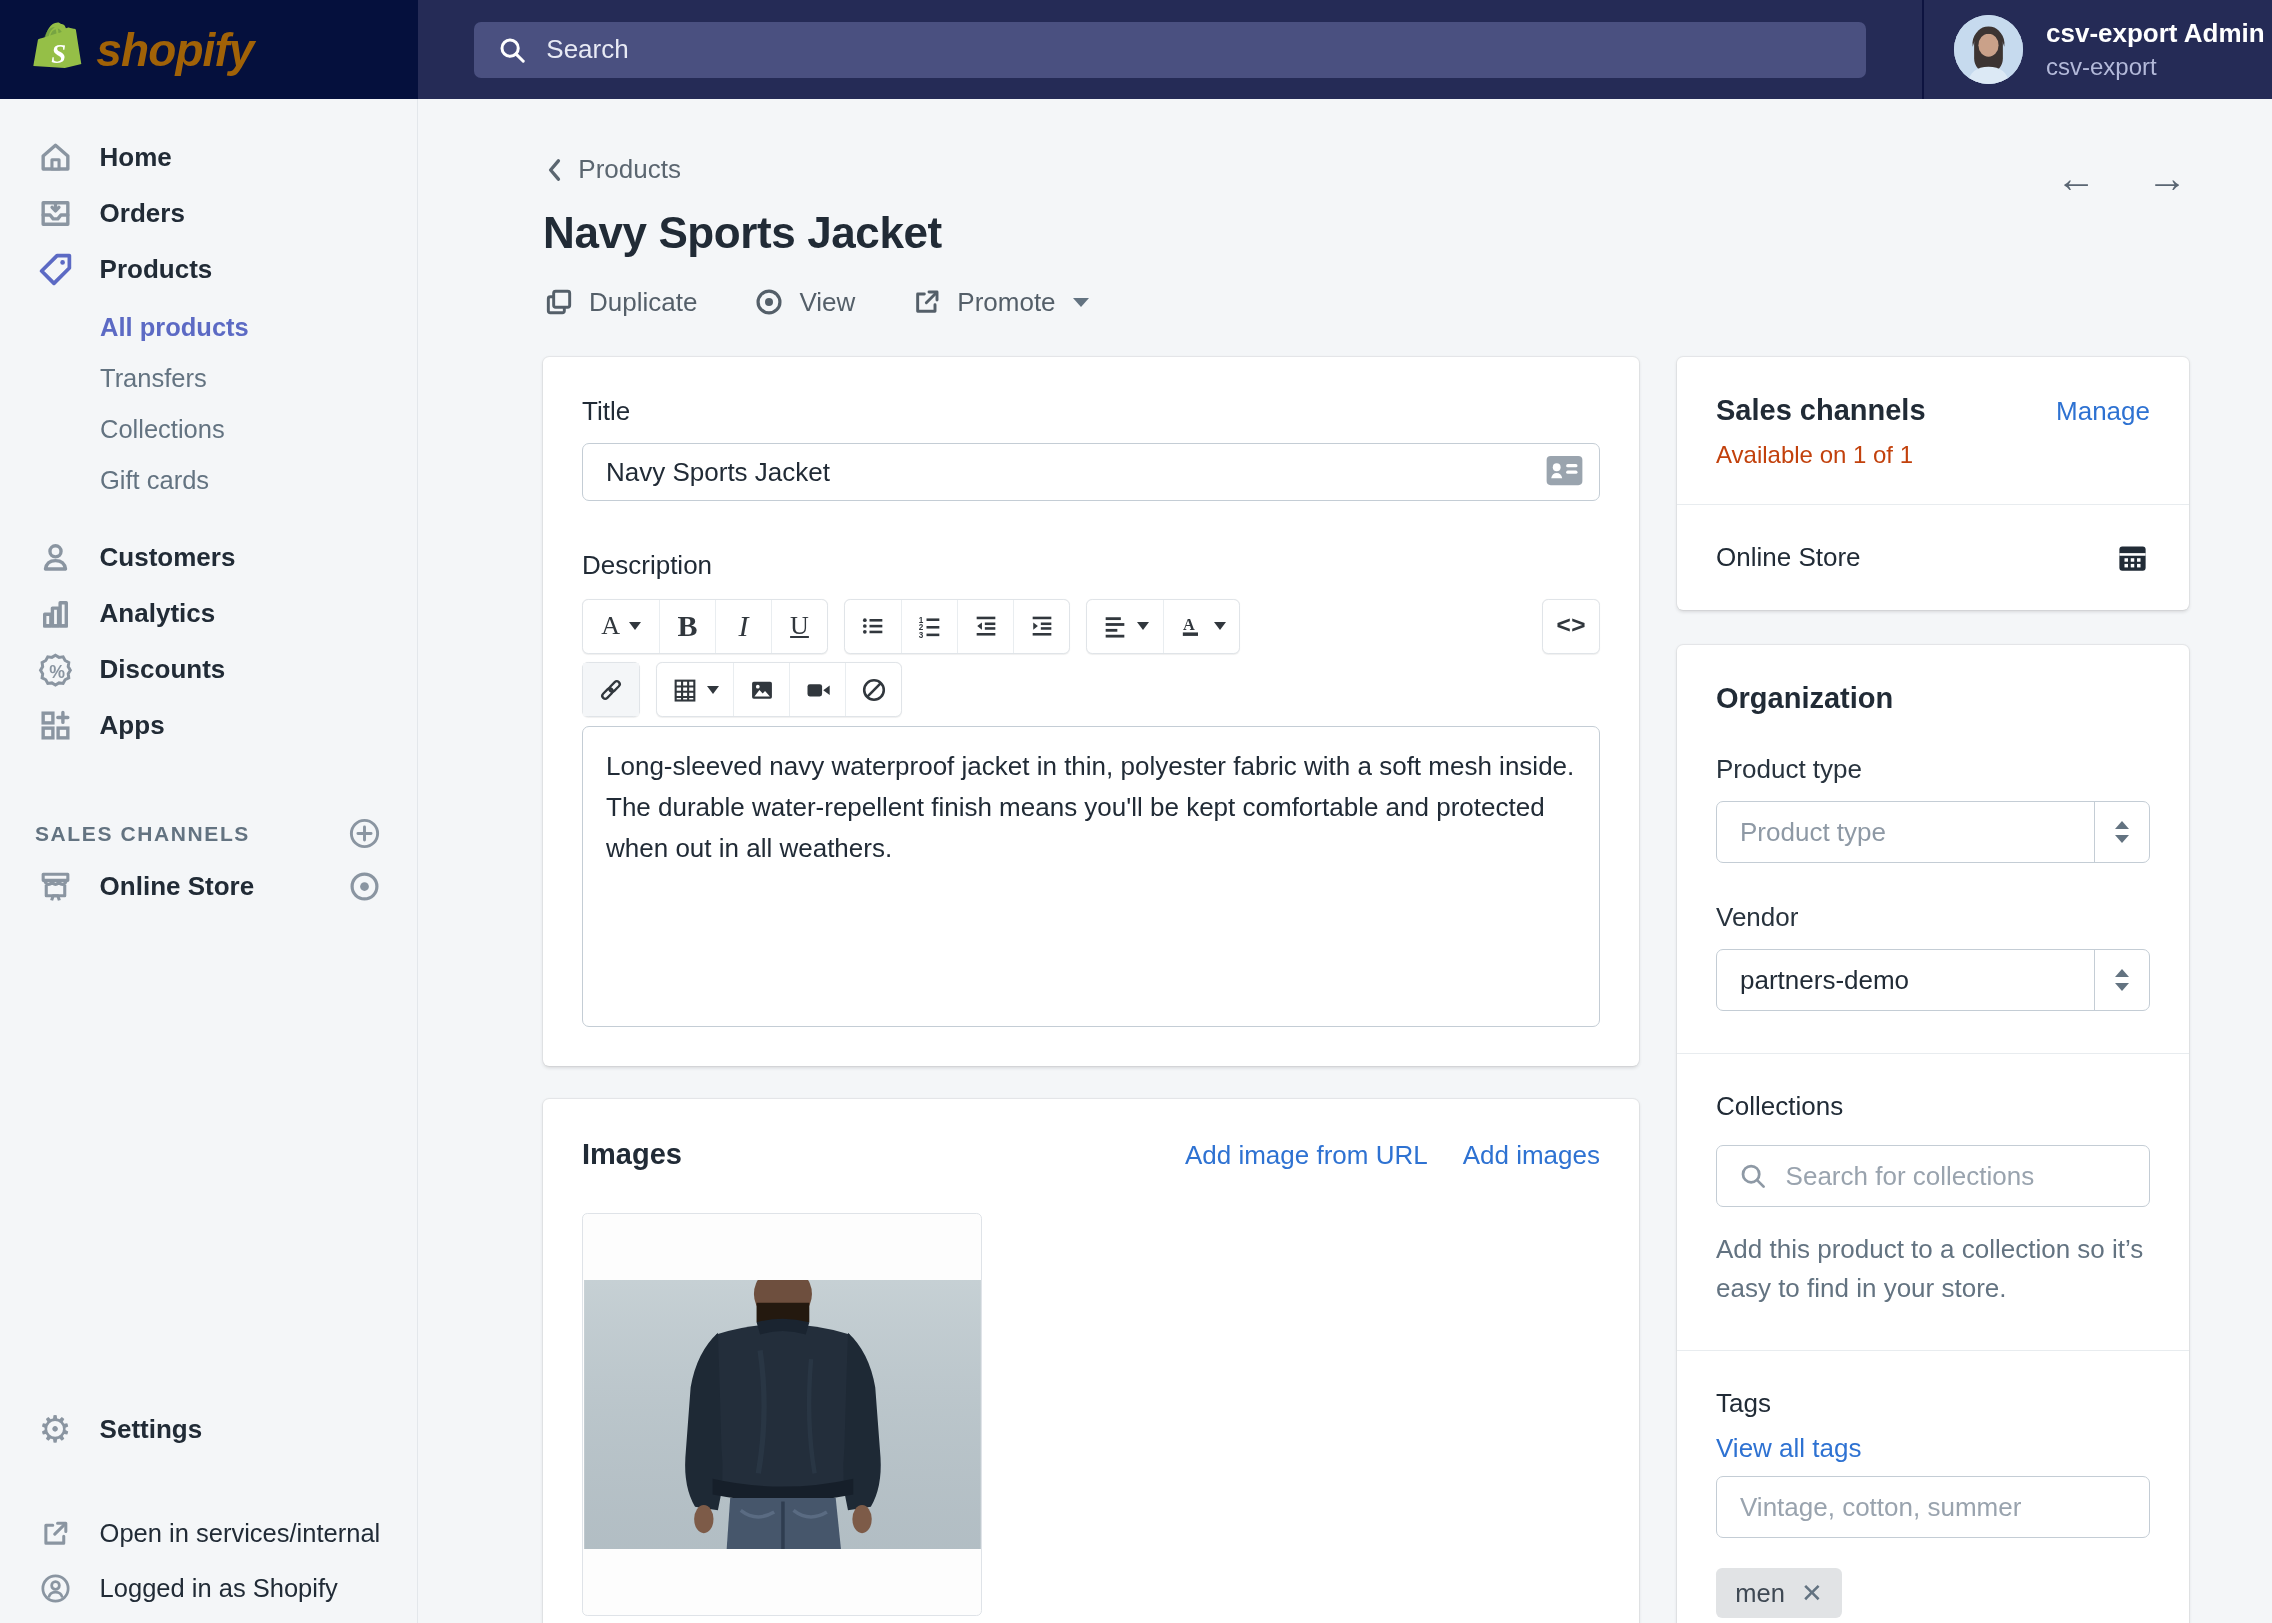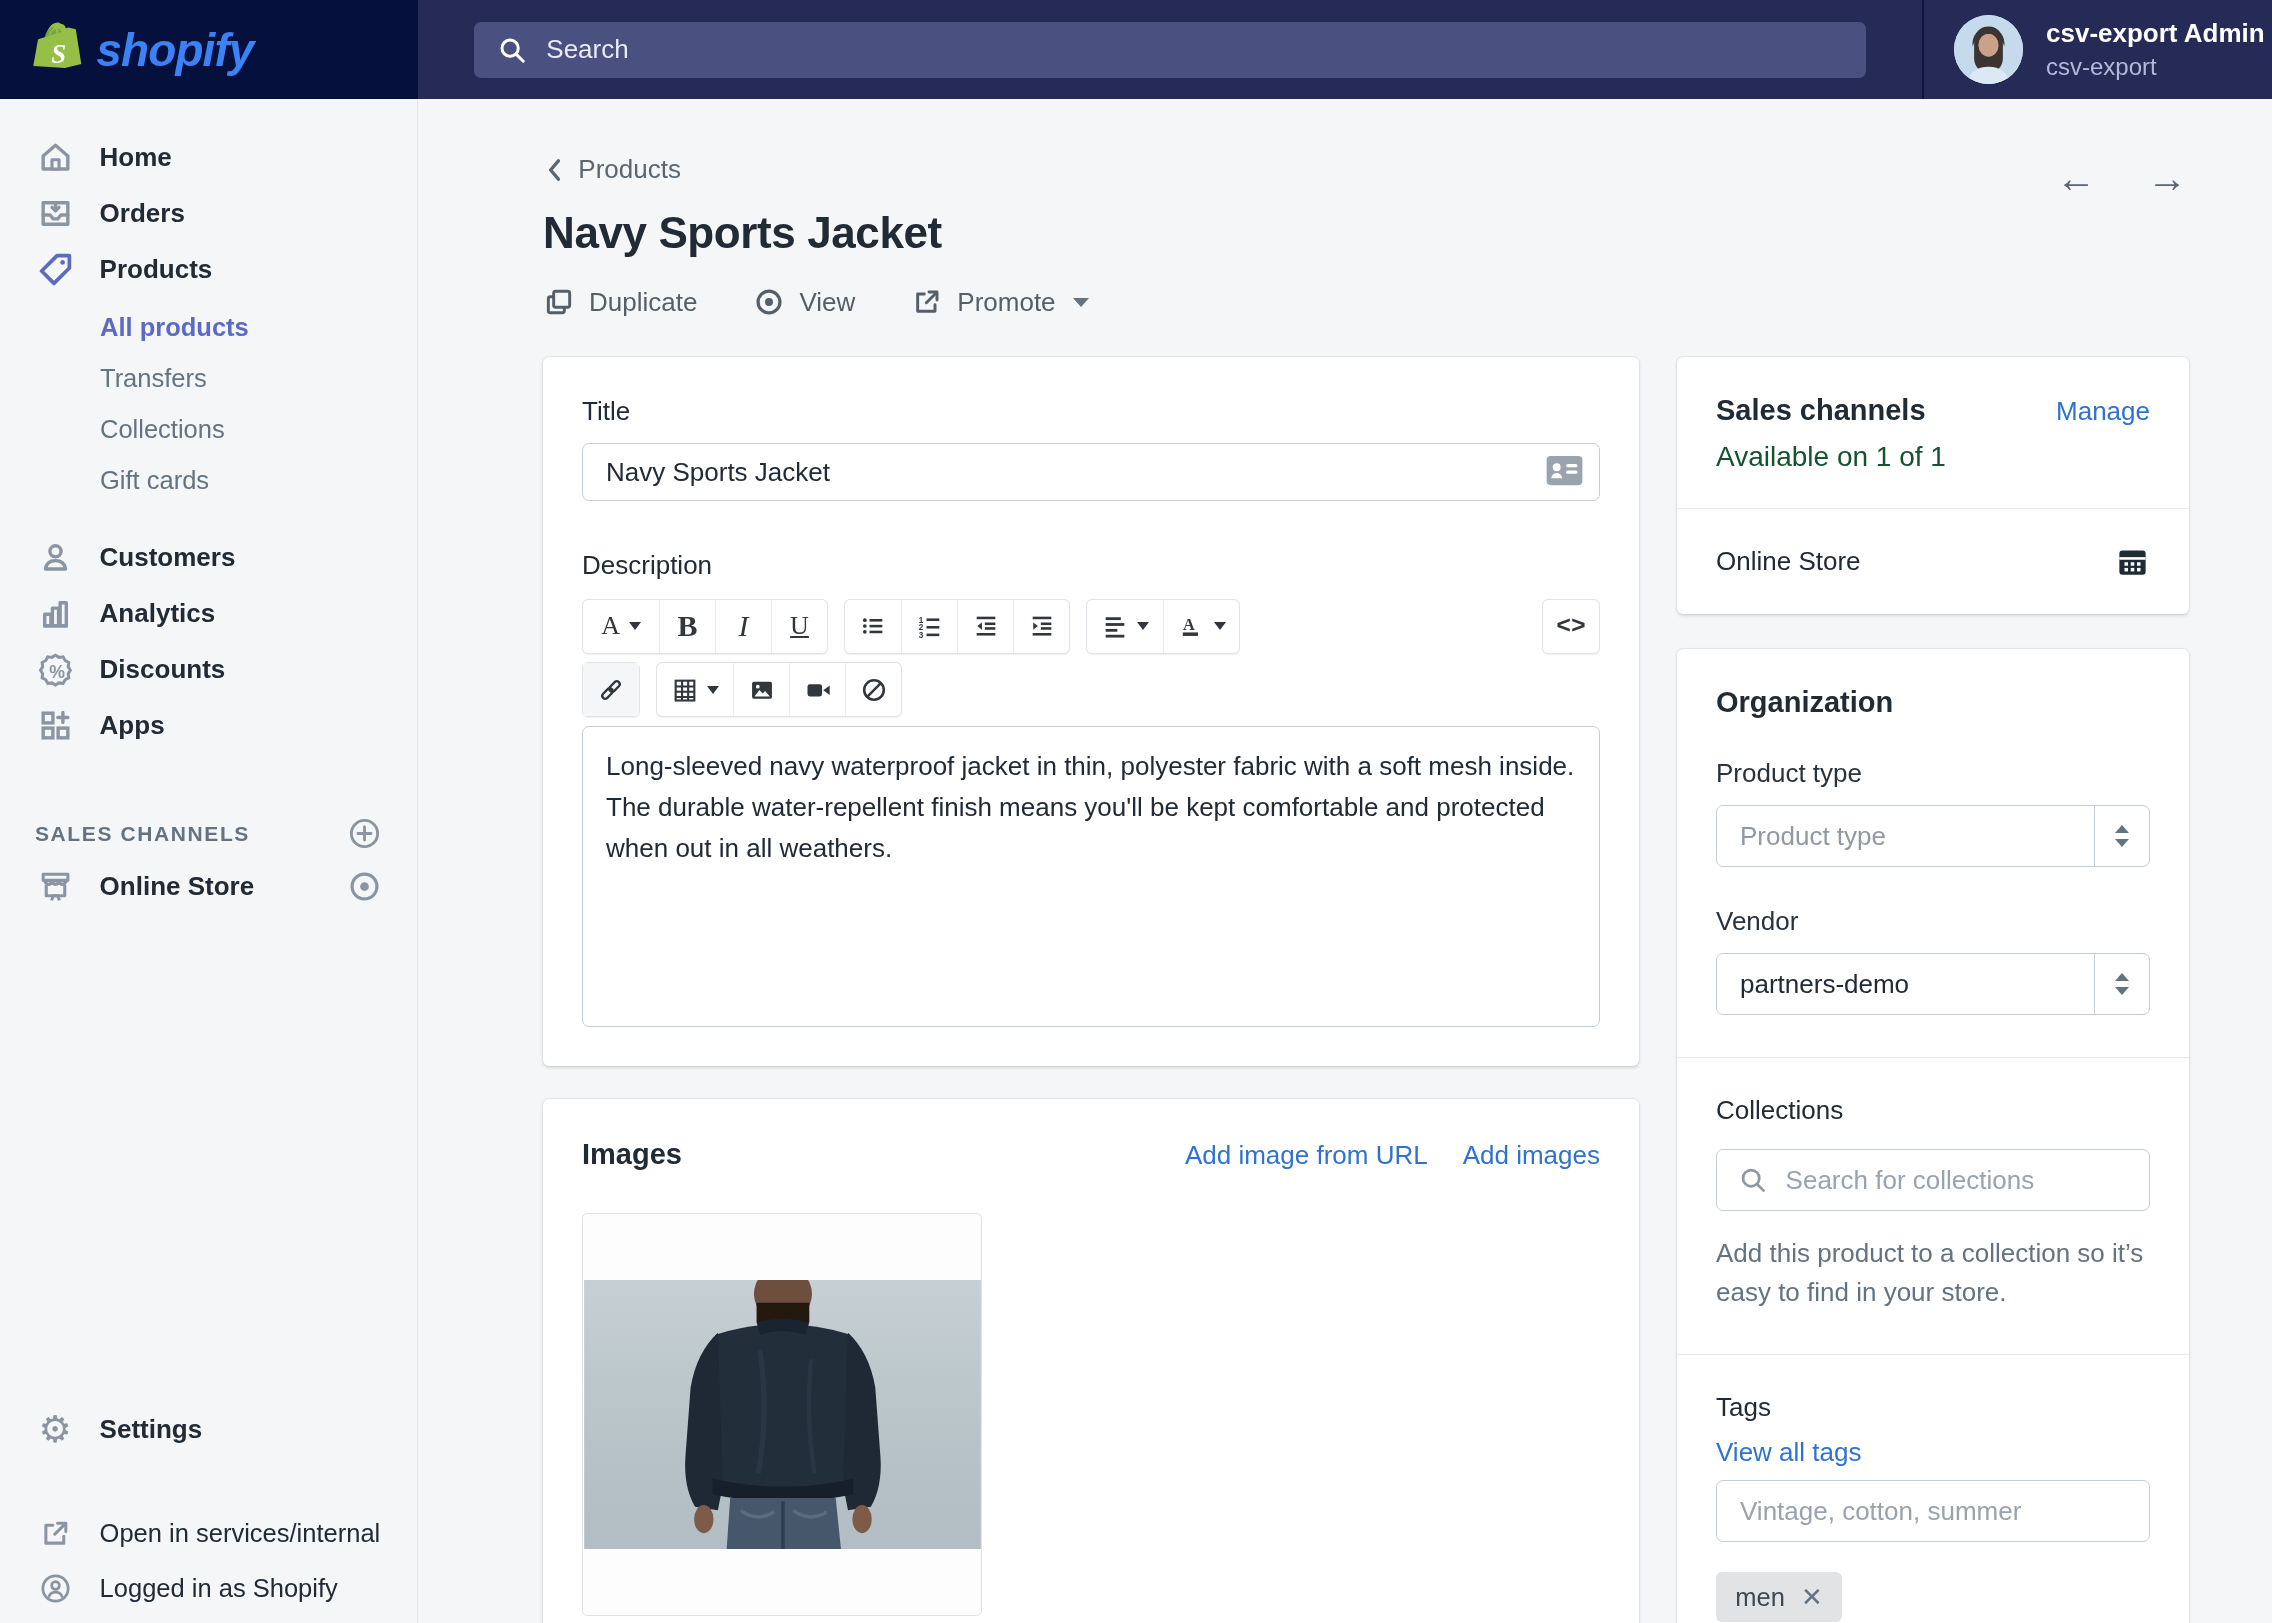"shopify" .brand-word { color: #3b82f6 -> #a16207 }
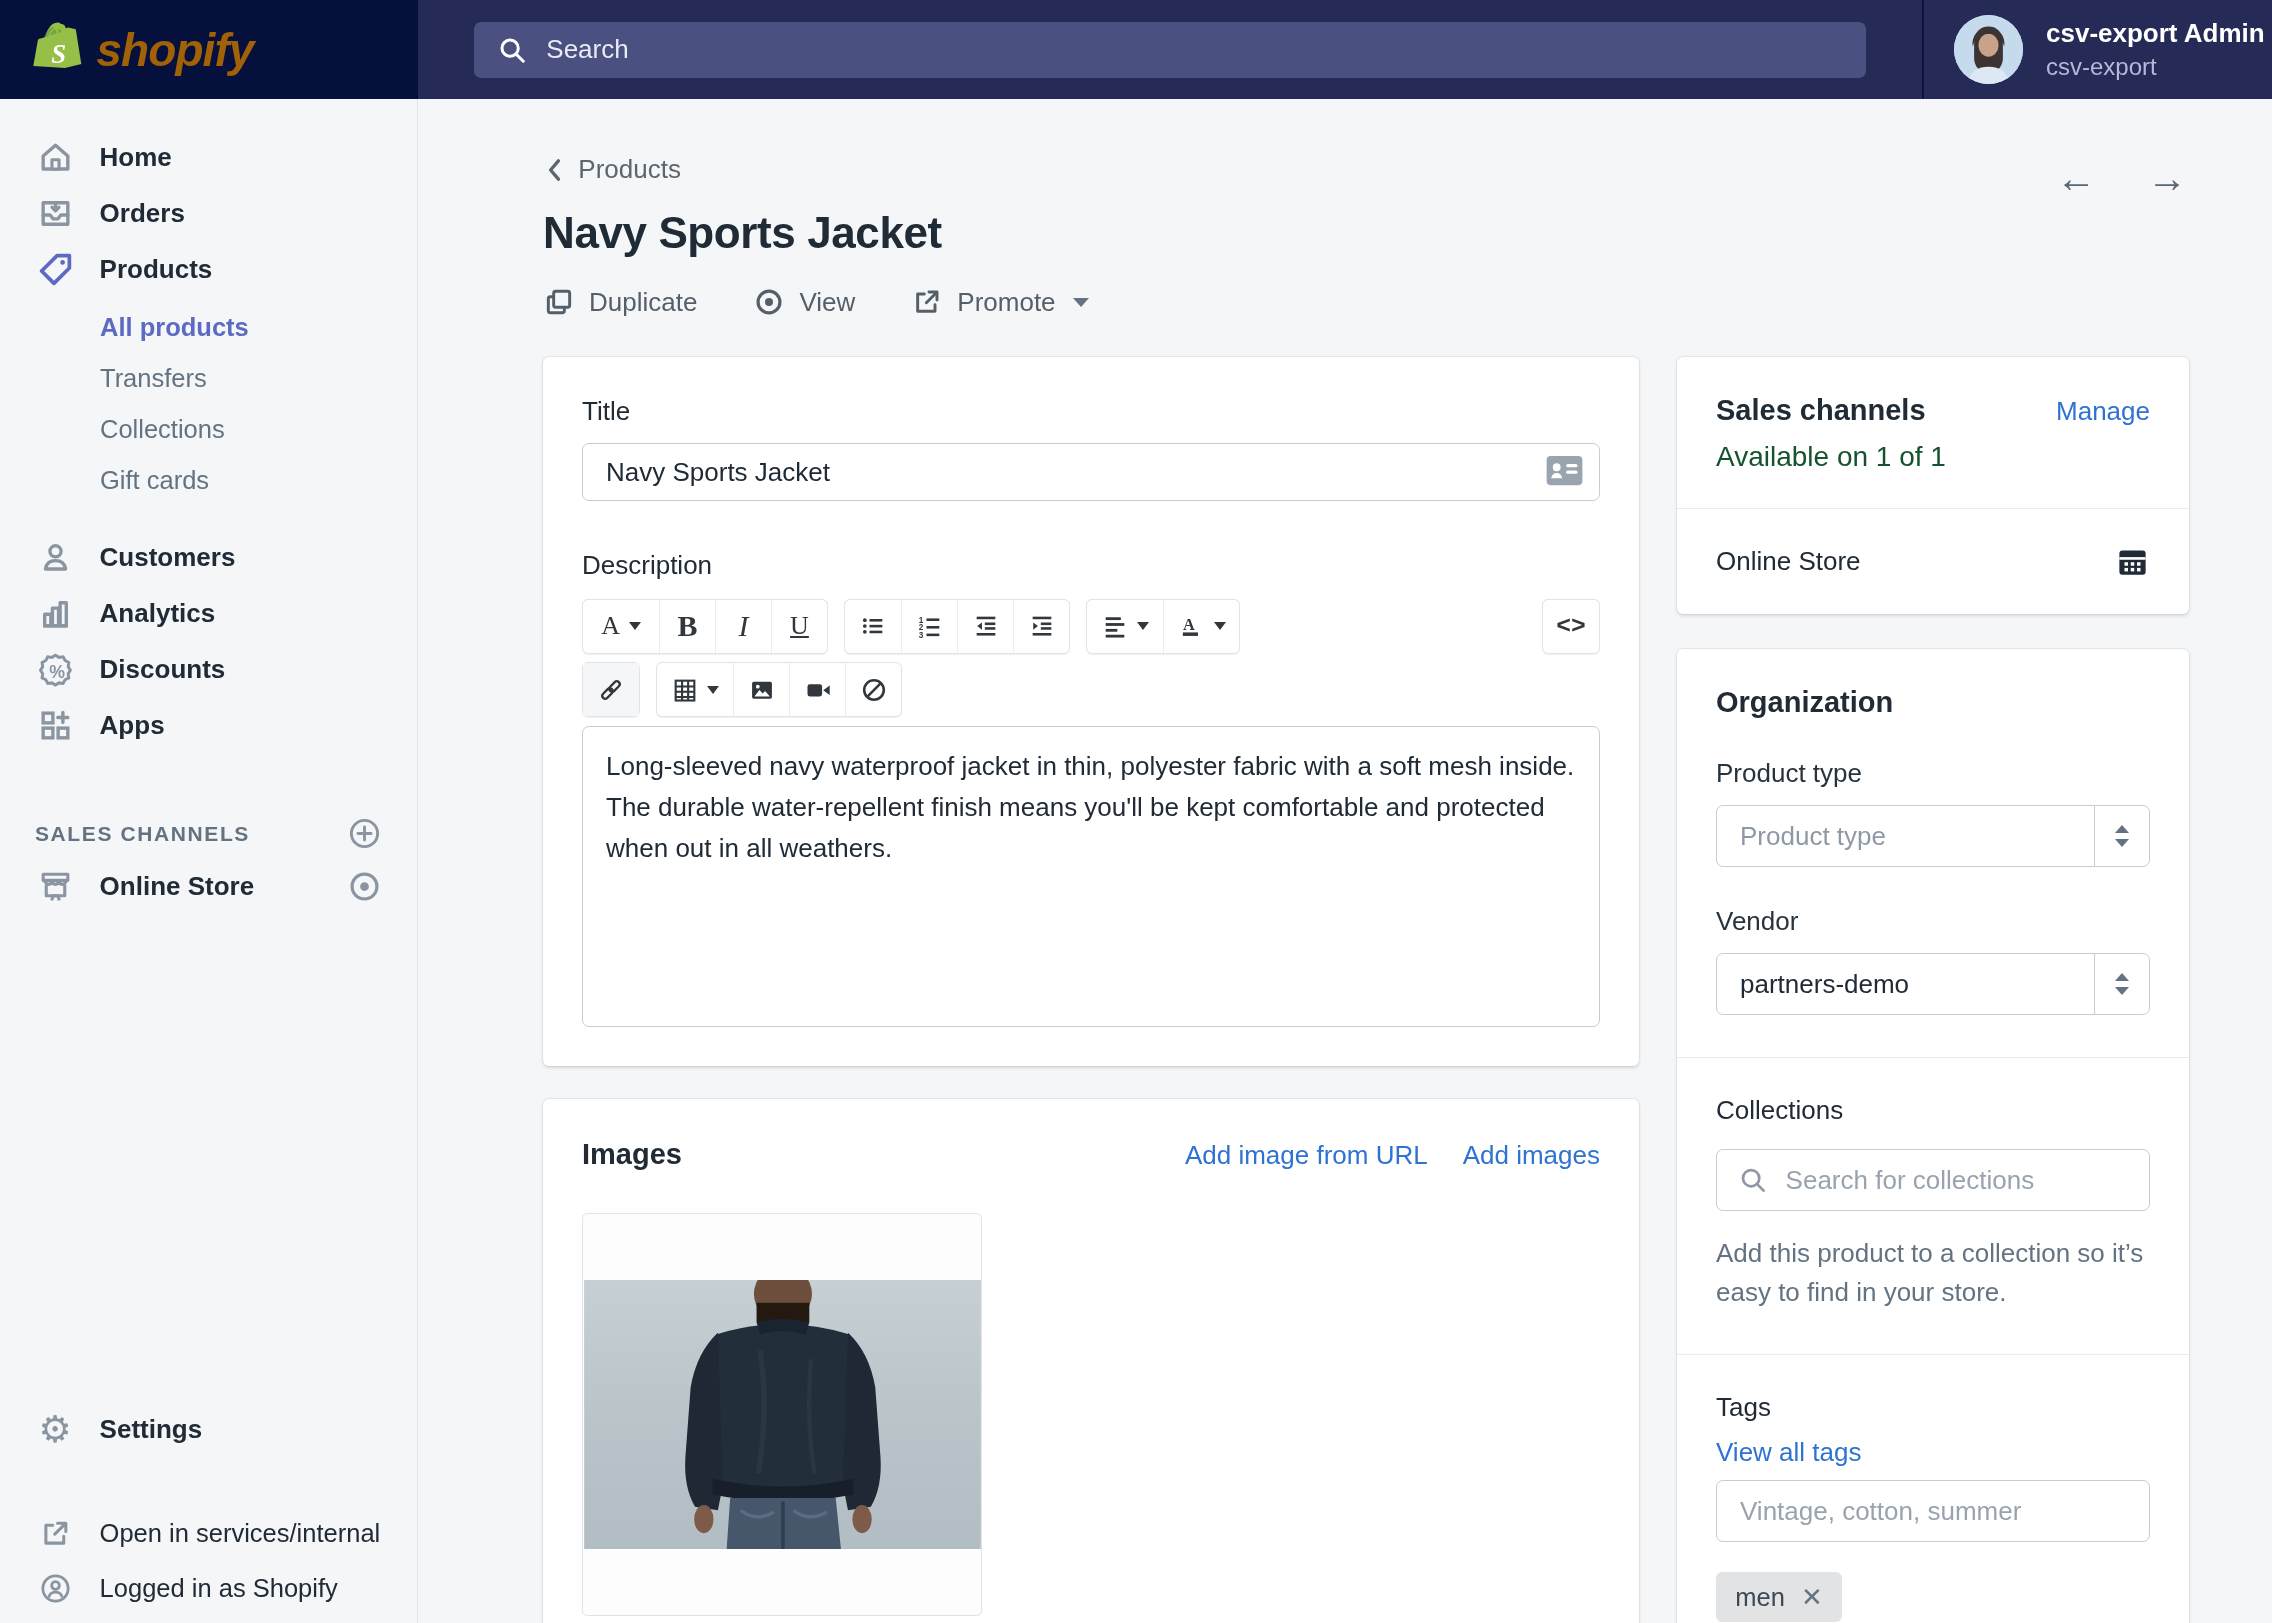"Available on 1 of 1" .muted { color: #14532d -> #c2410c; font-size: 28px -> 24px }
